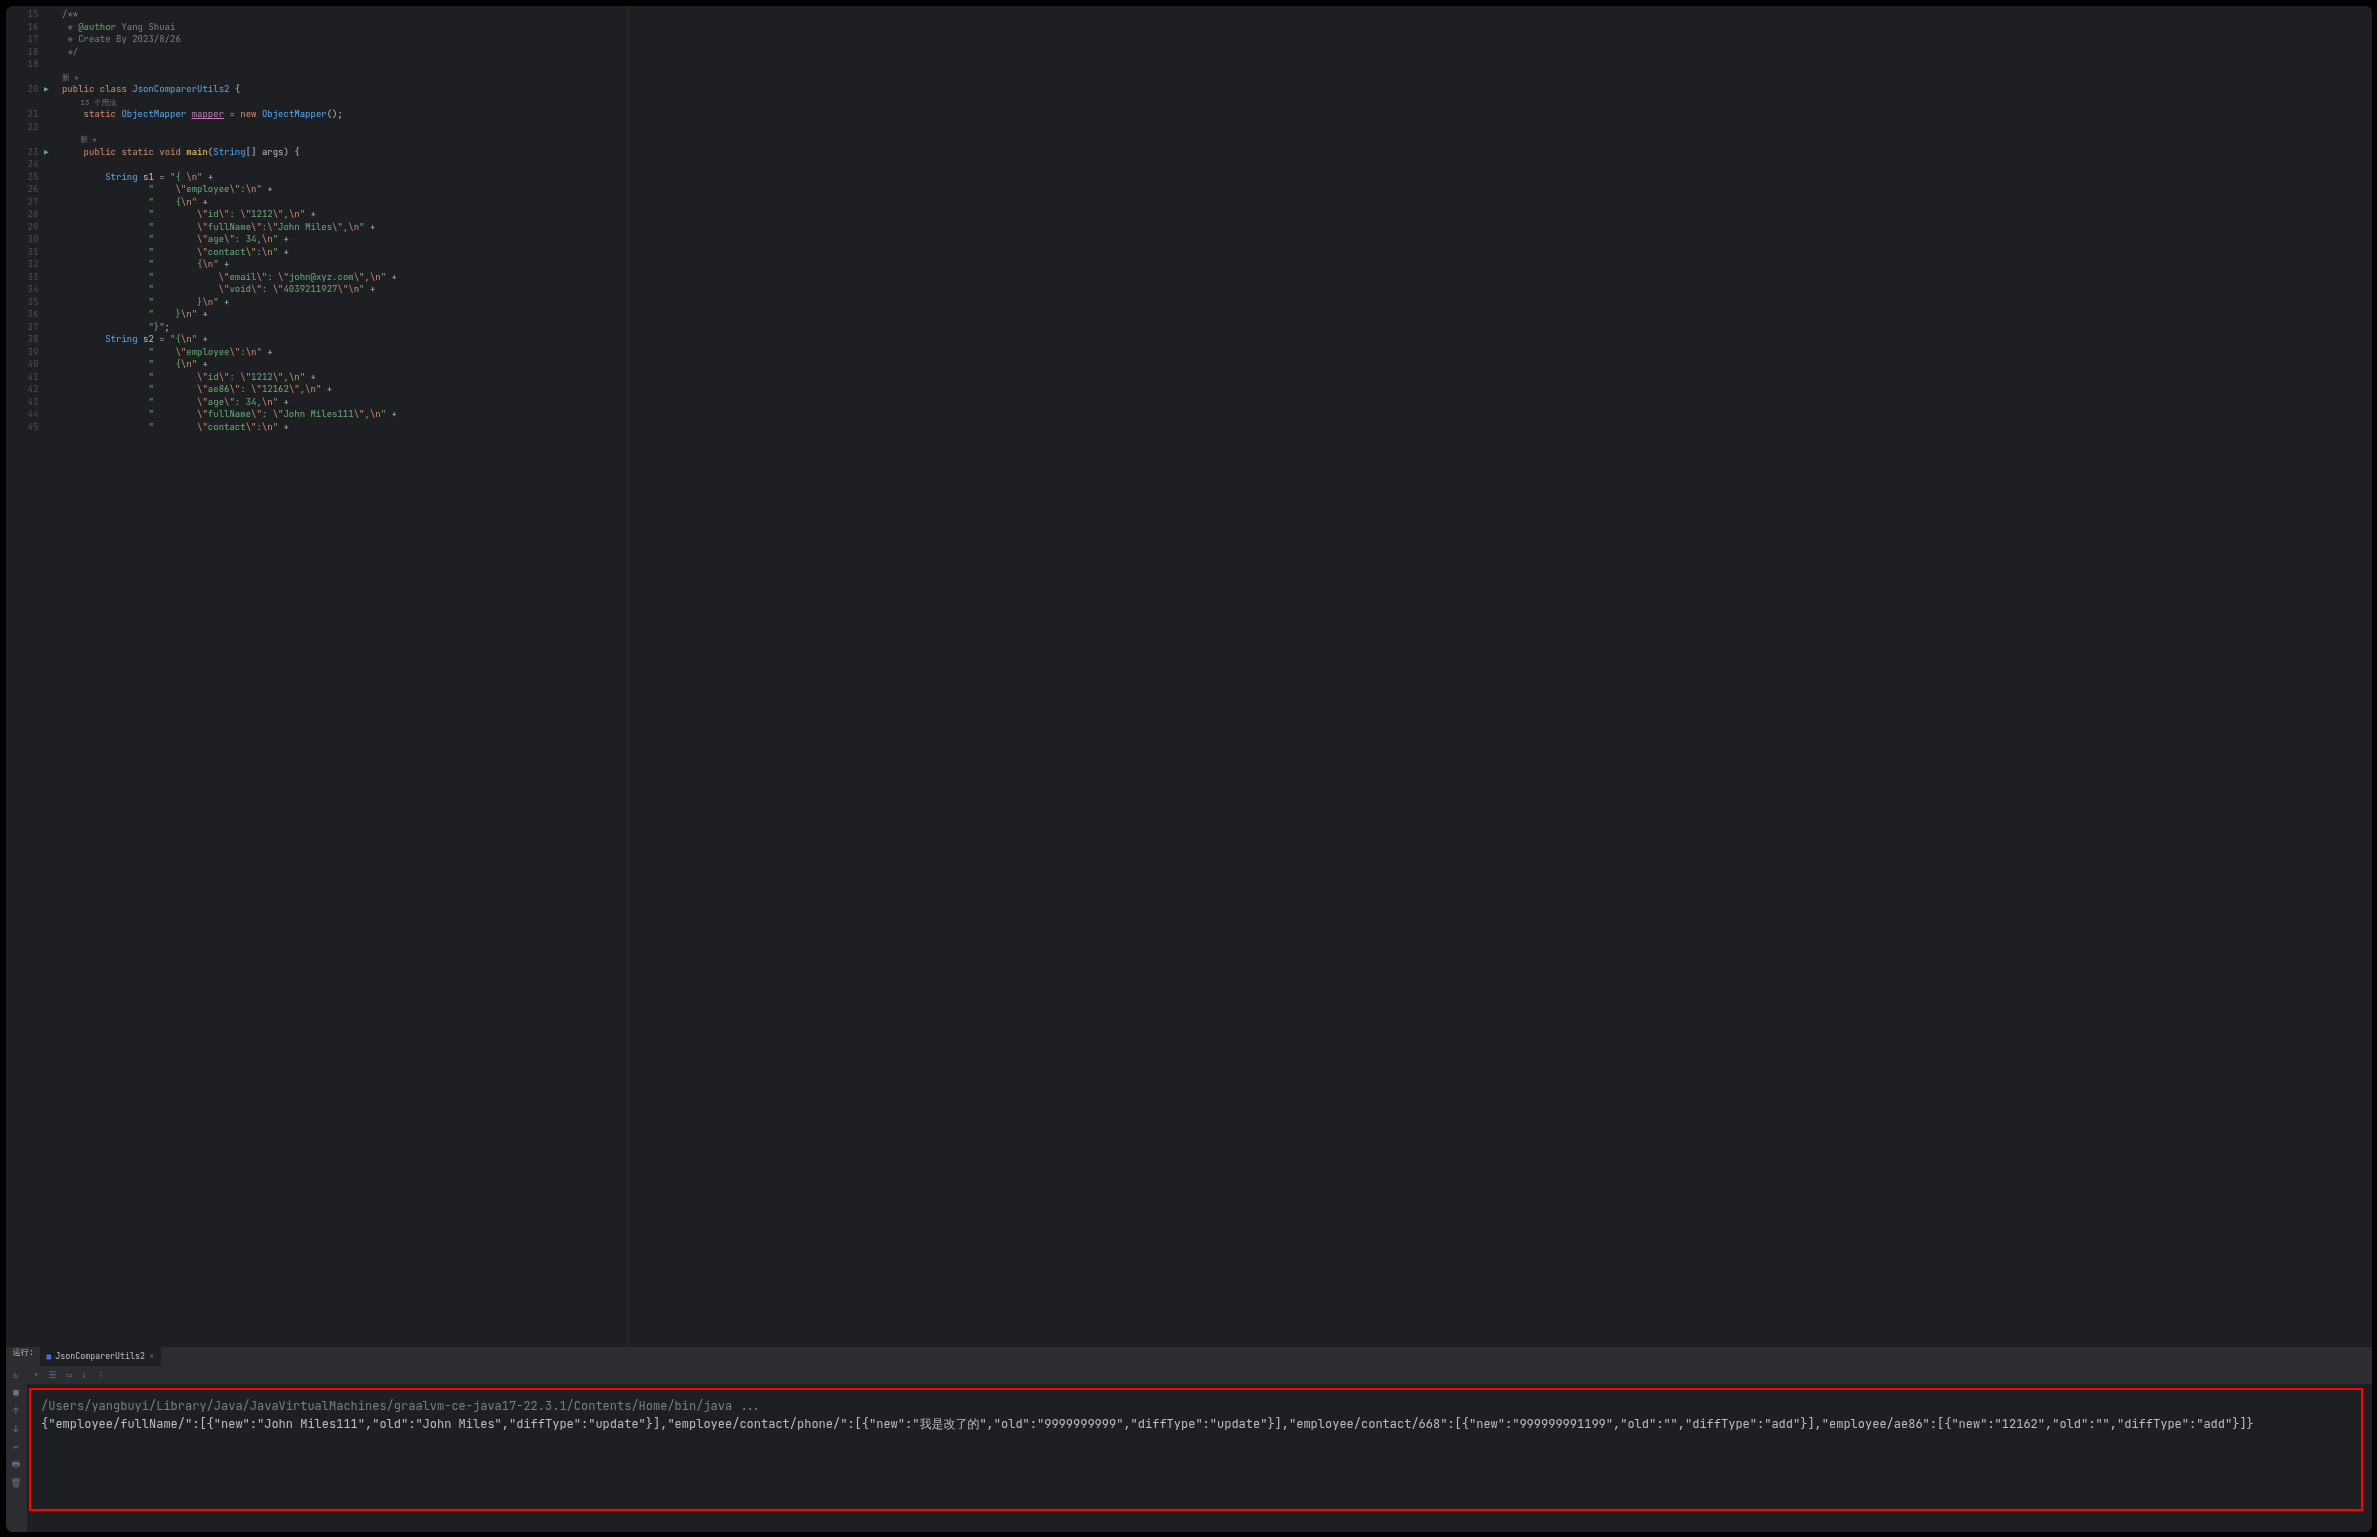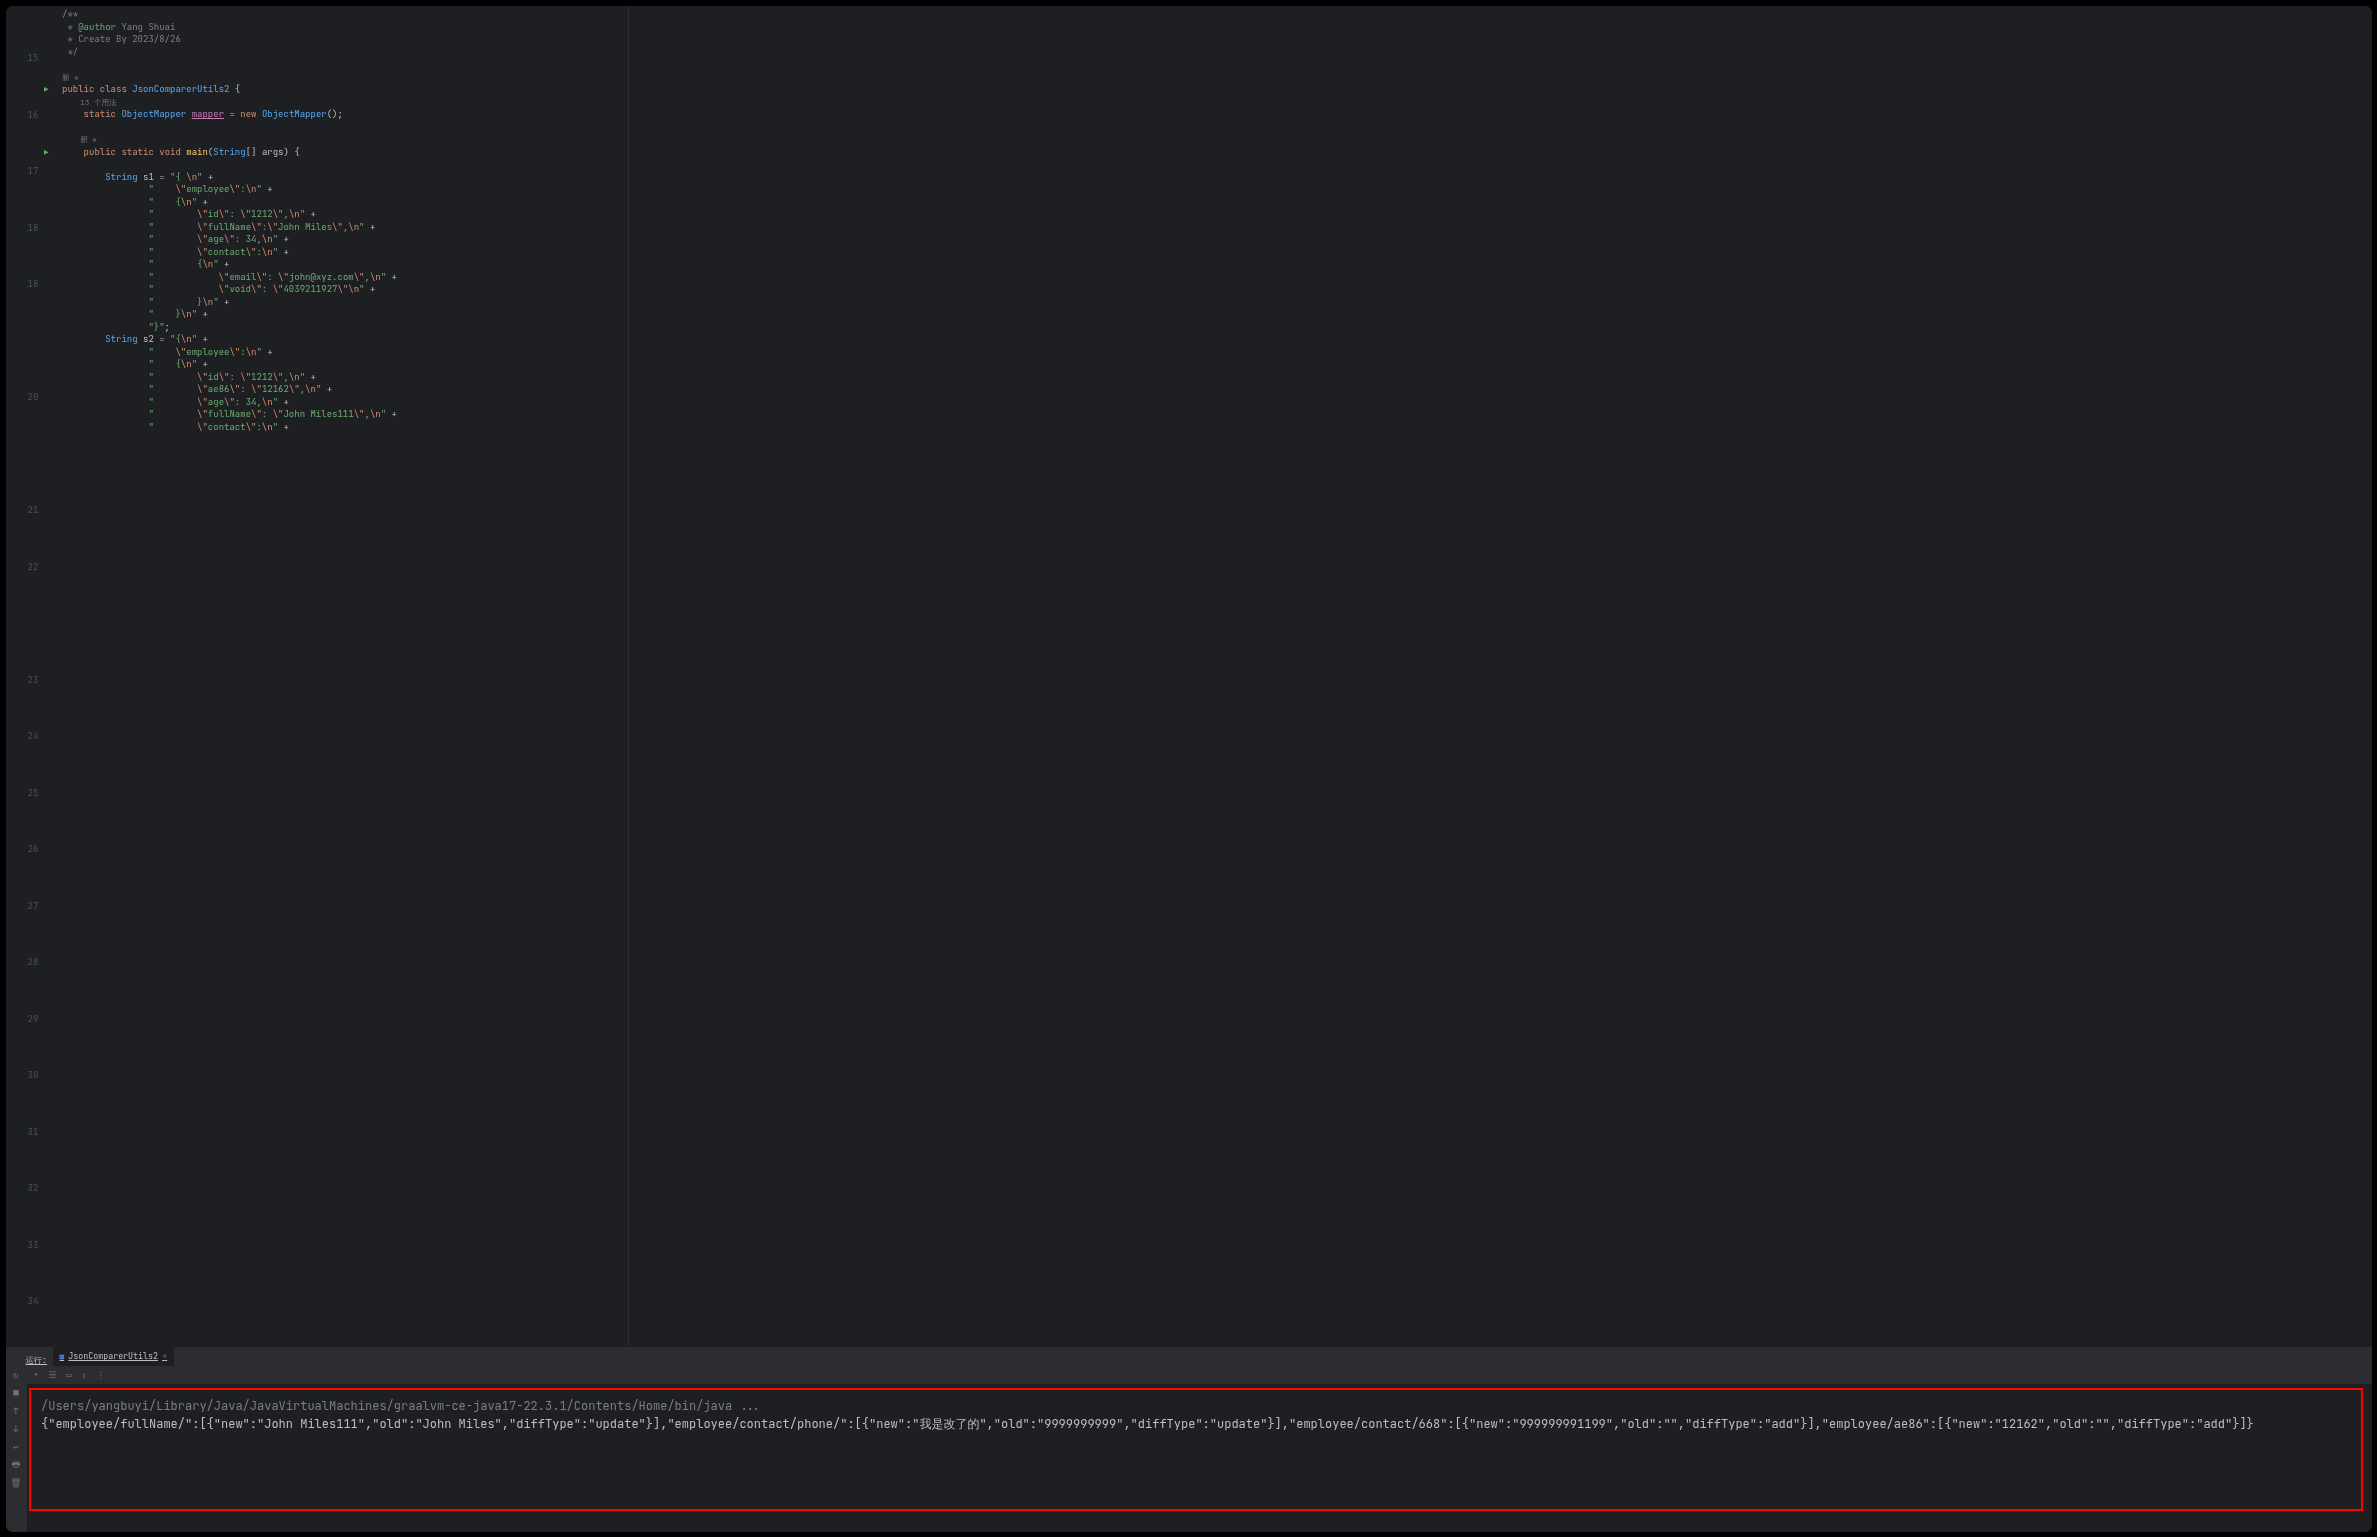"15" .gutter .ln { margin-top: 44px -> none }
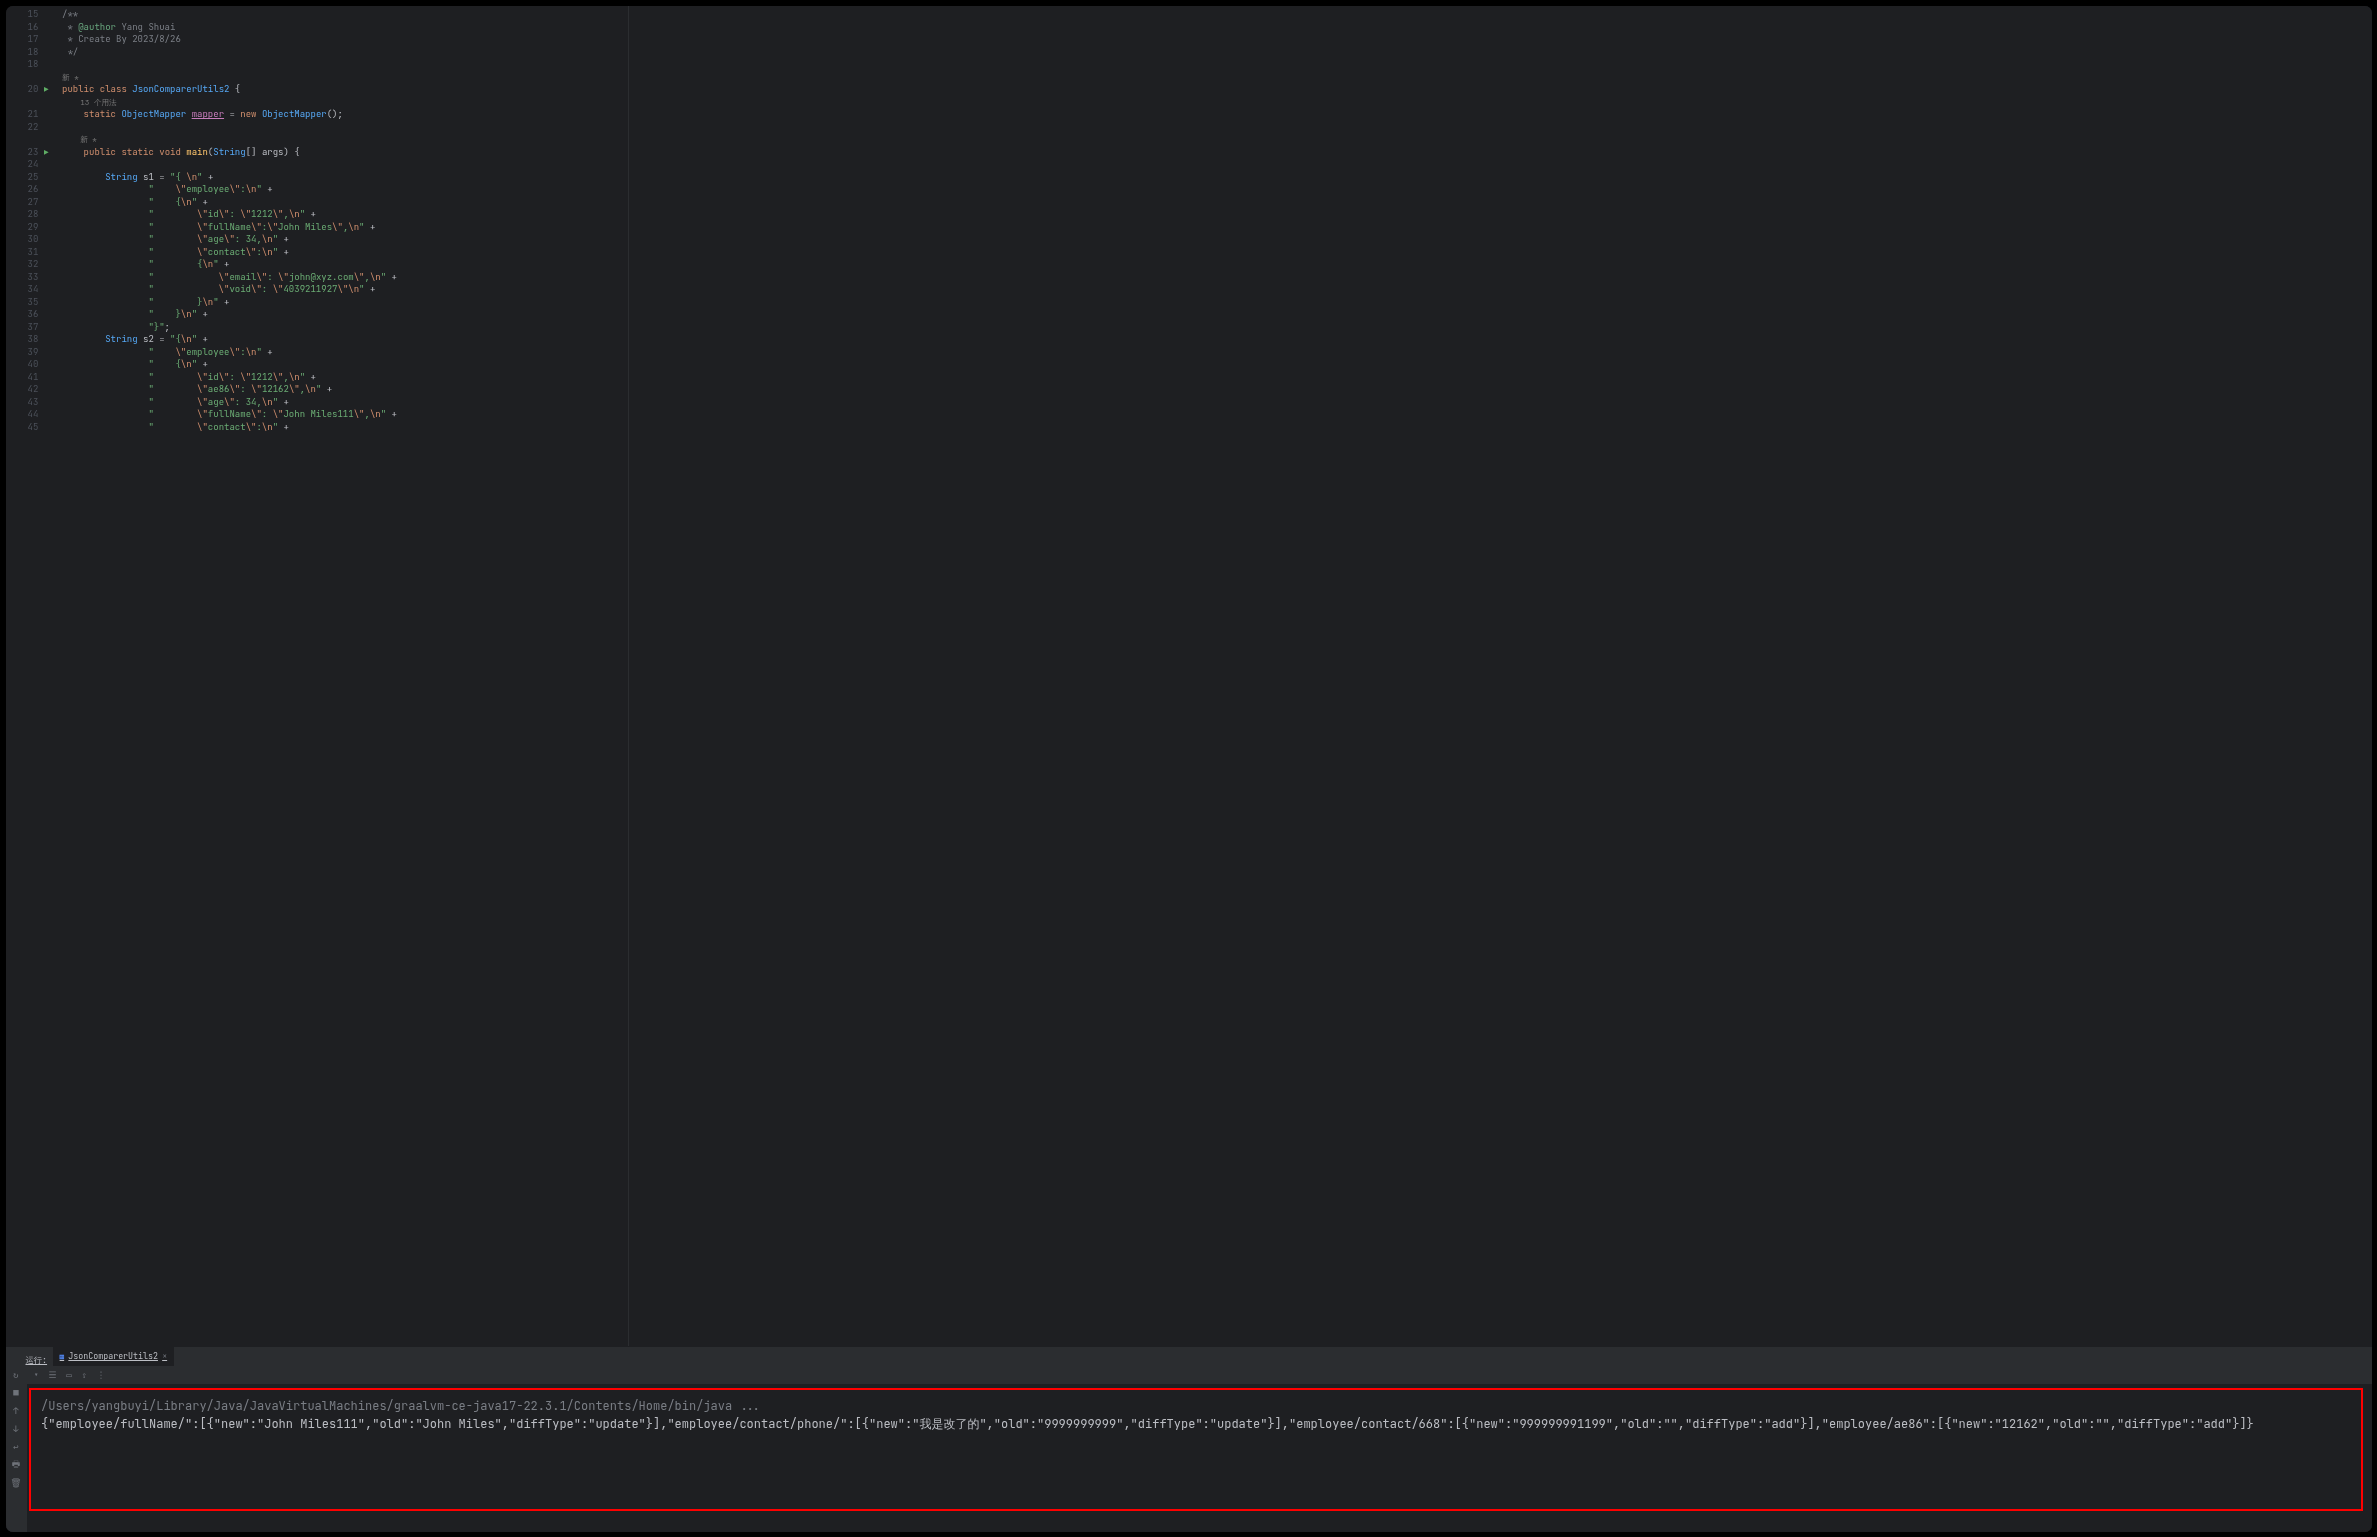"运行:" .panel-tabs { align-items: flex-end -> flex-start; padding-left: 20px -> 7px; text-decoration: underline -> none }
